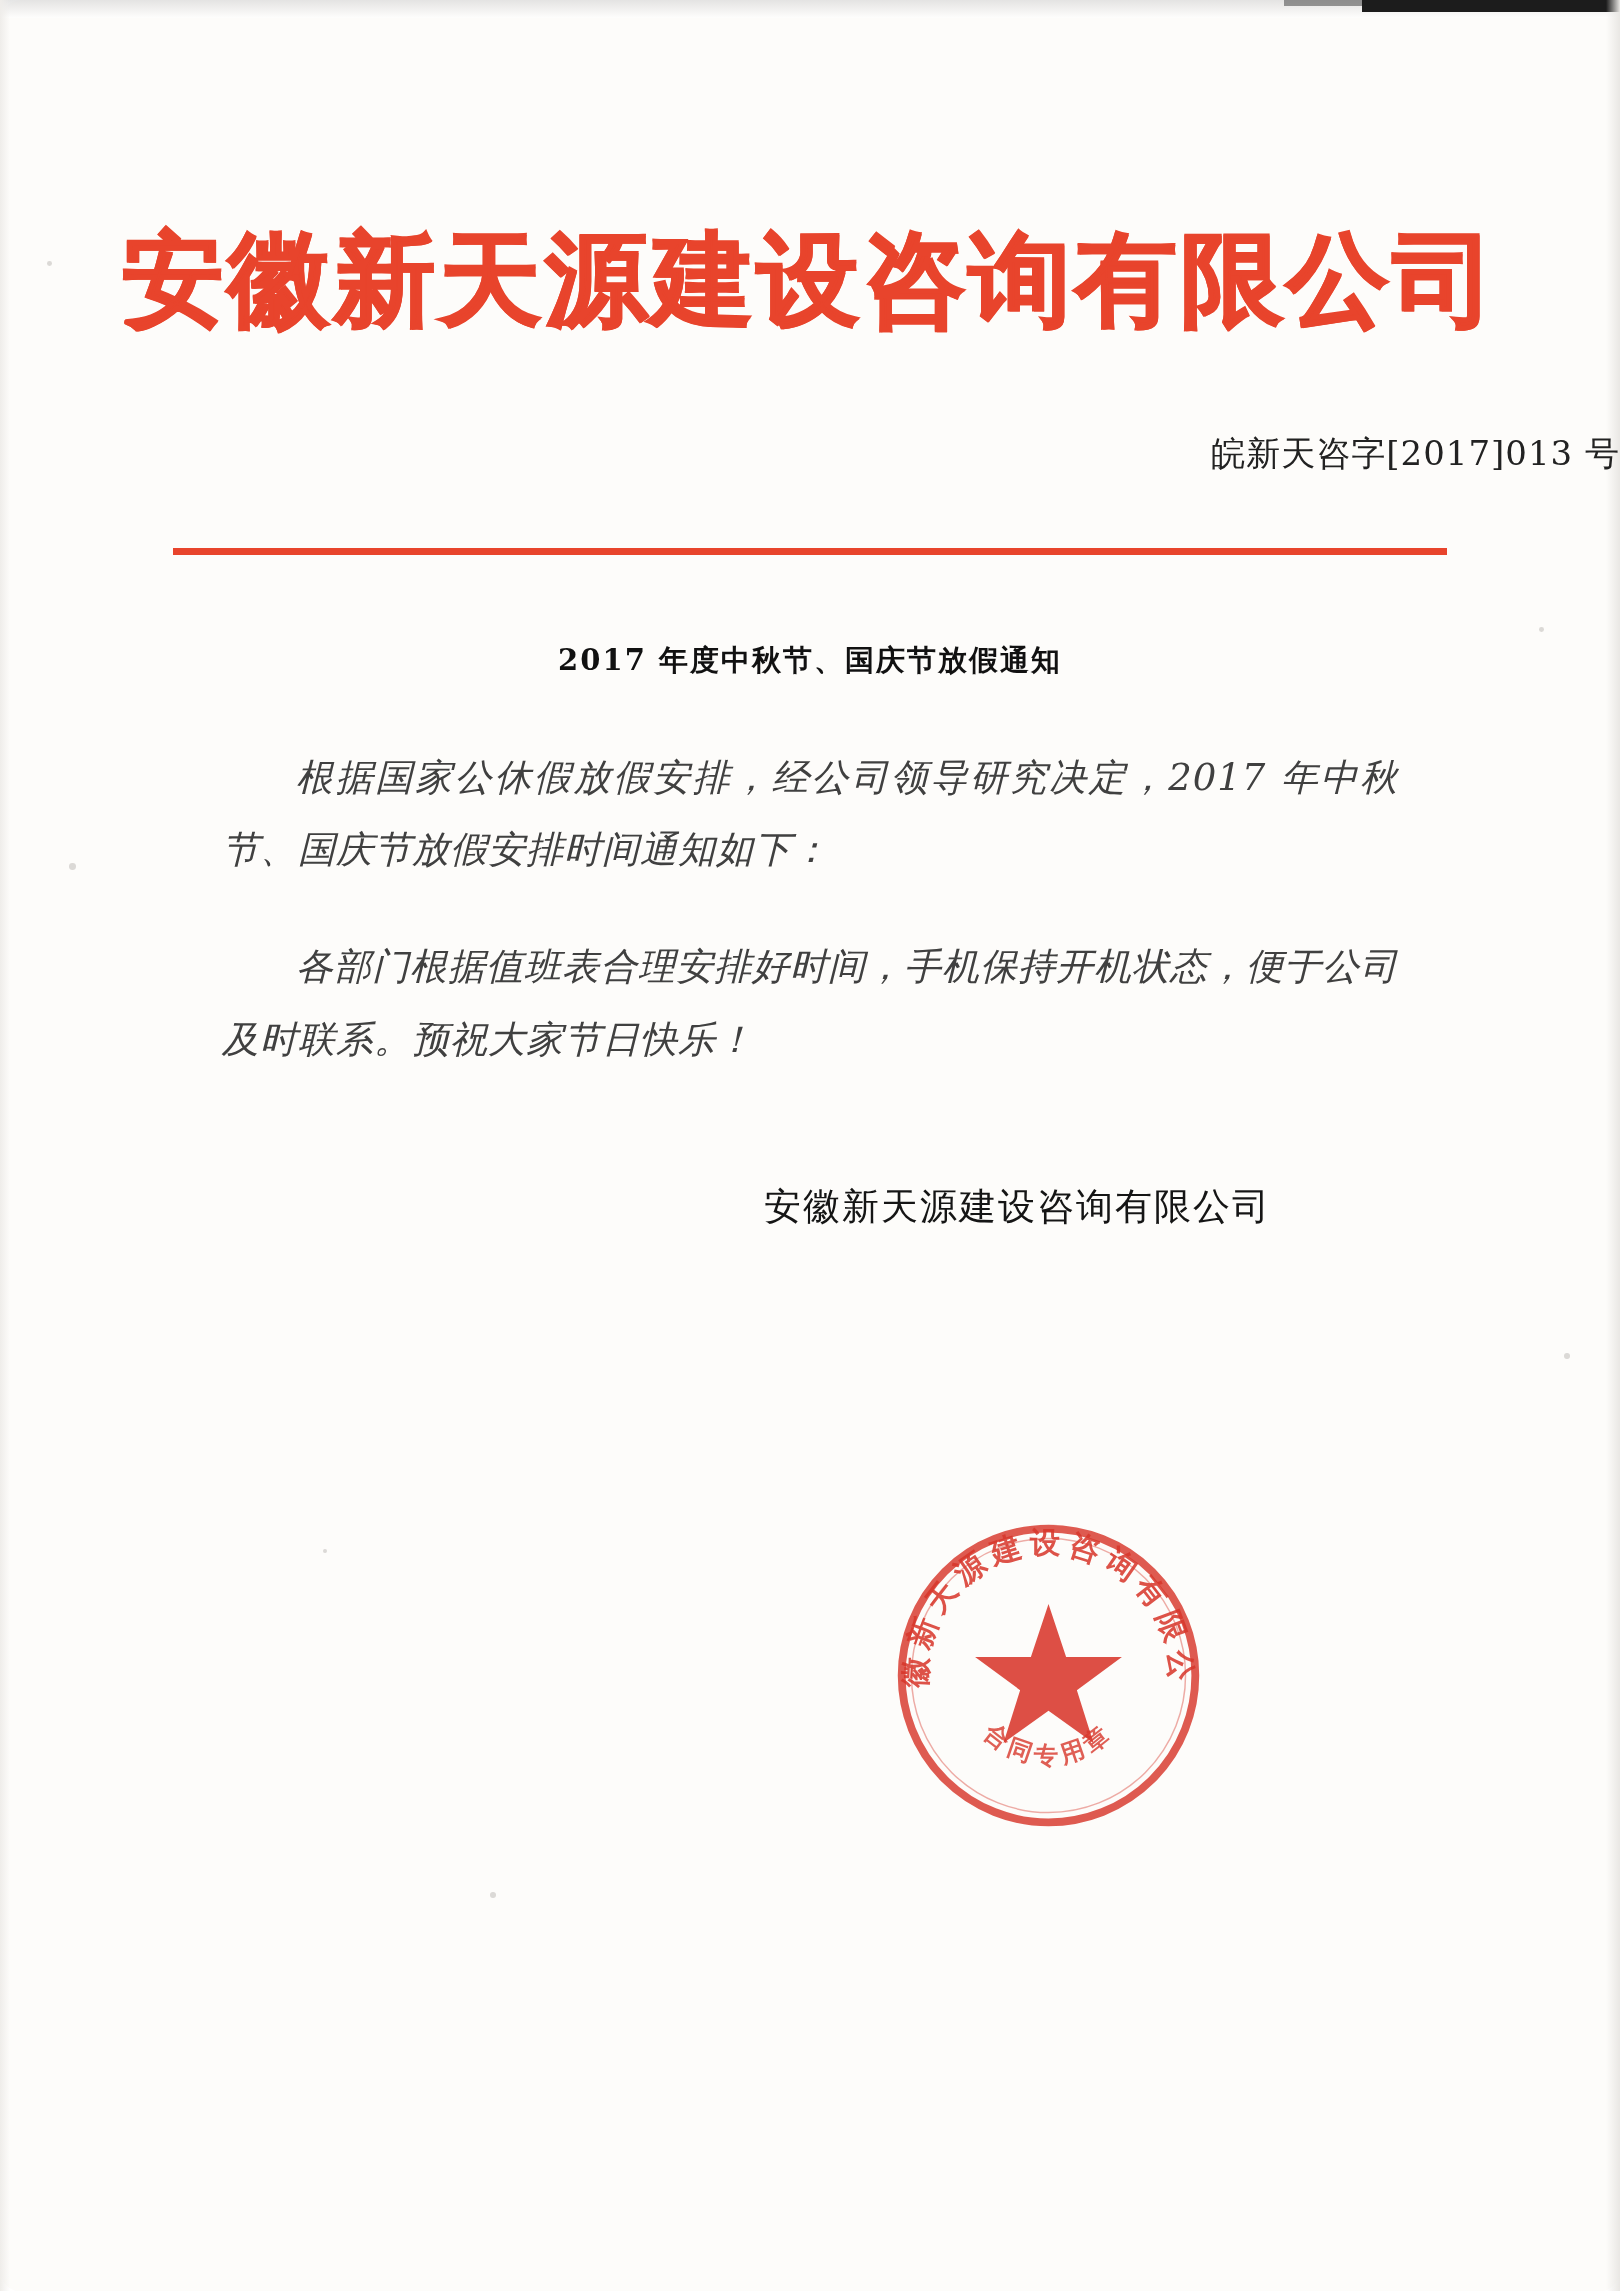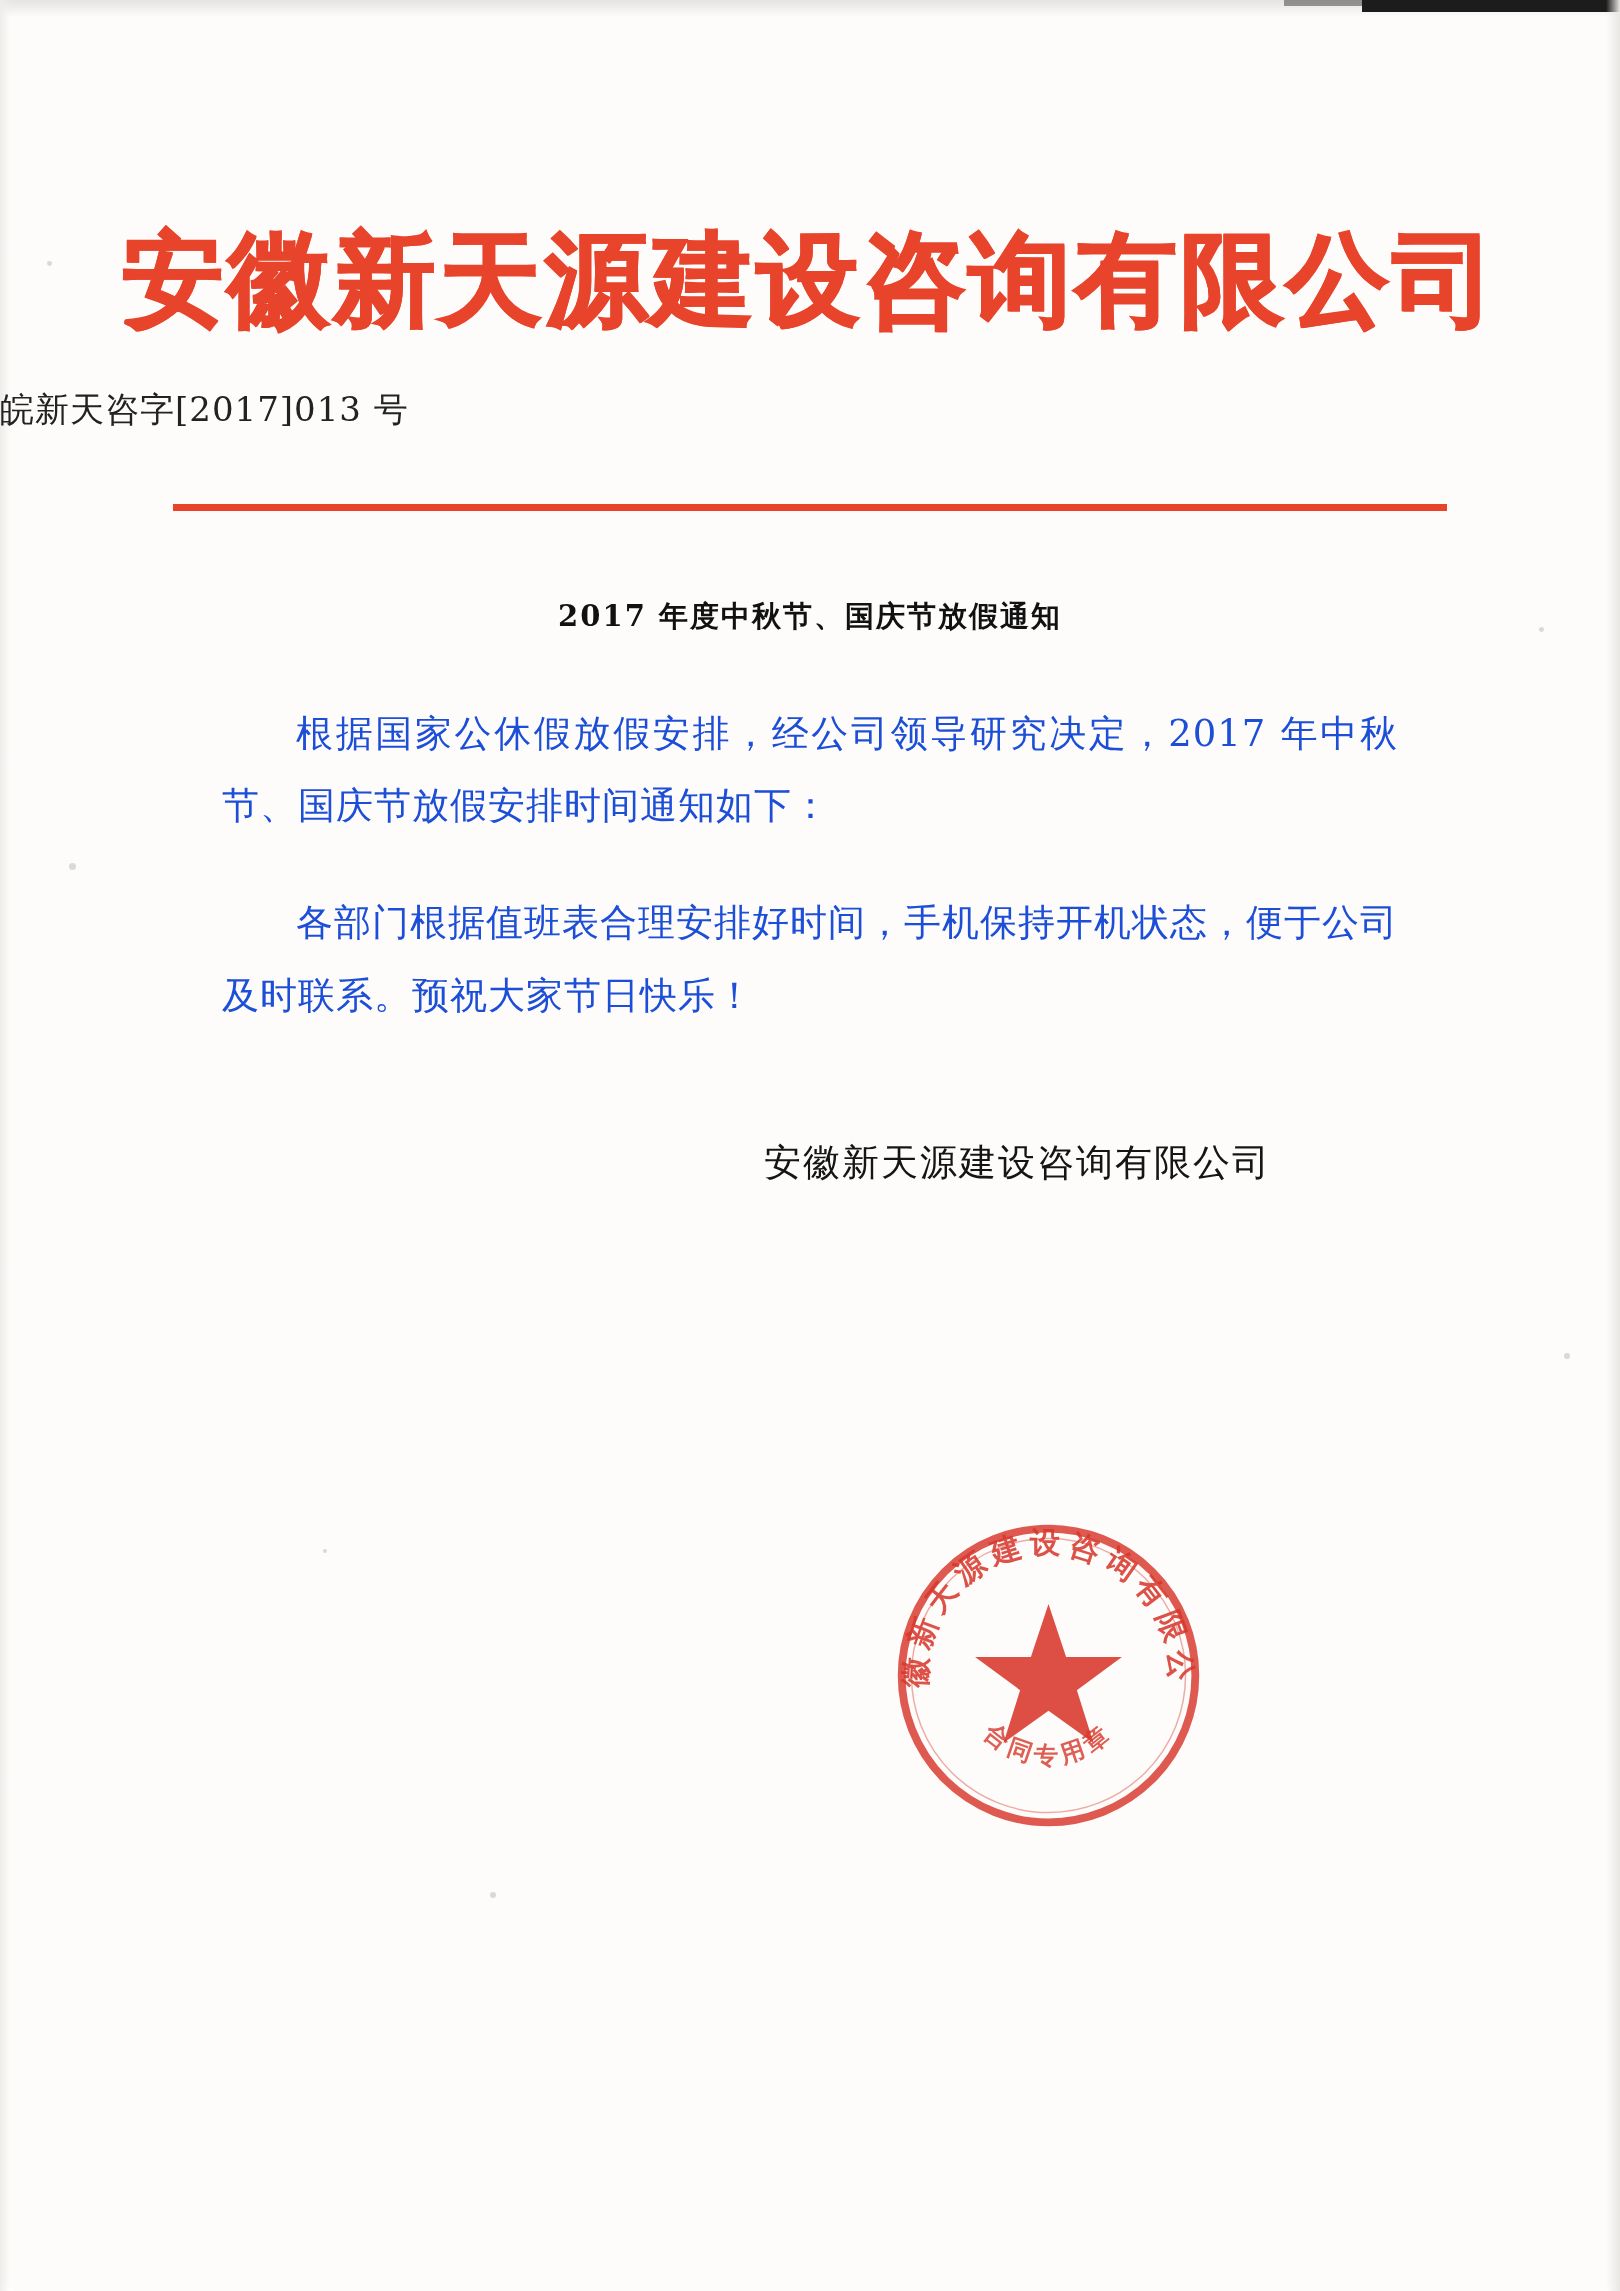"皖新天咨字[2017]013 号" .docnum { margin-top: 50px -> 94px; text-align: left -> right }
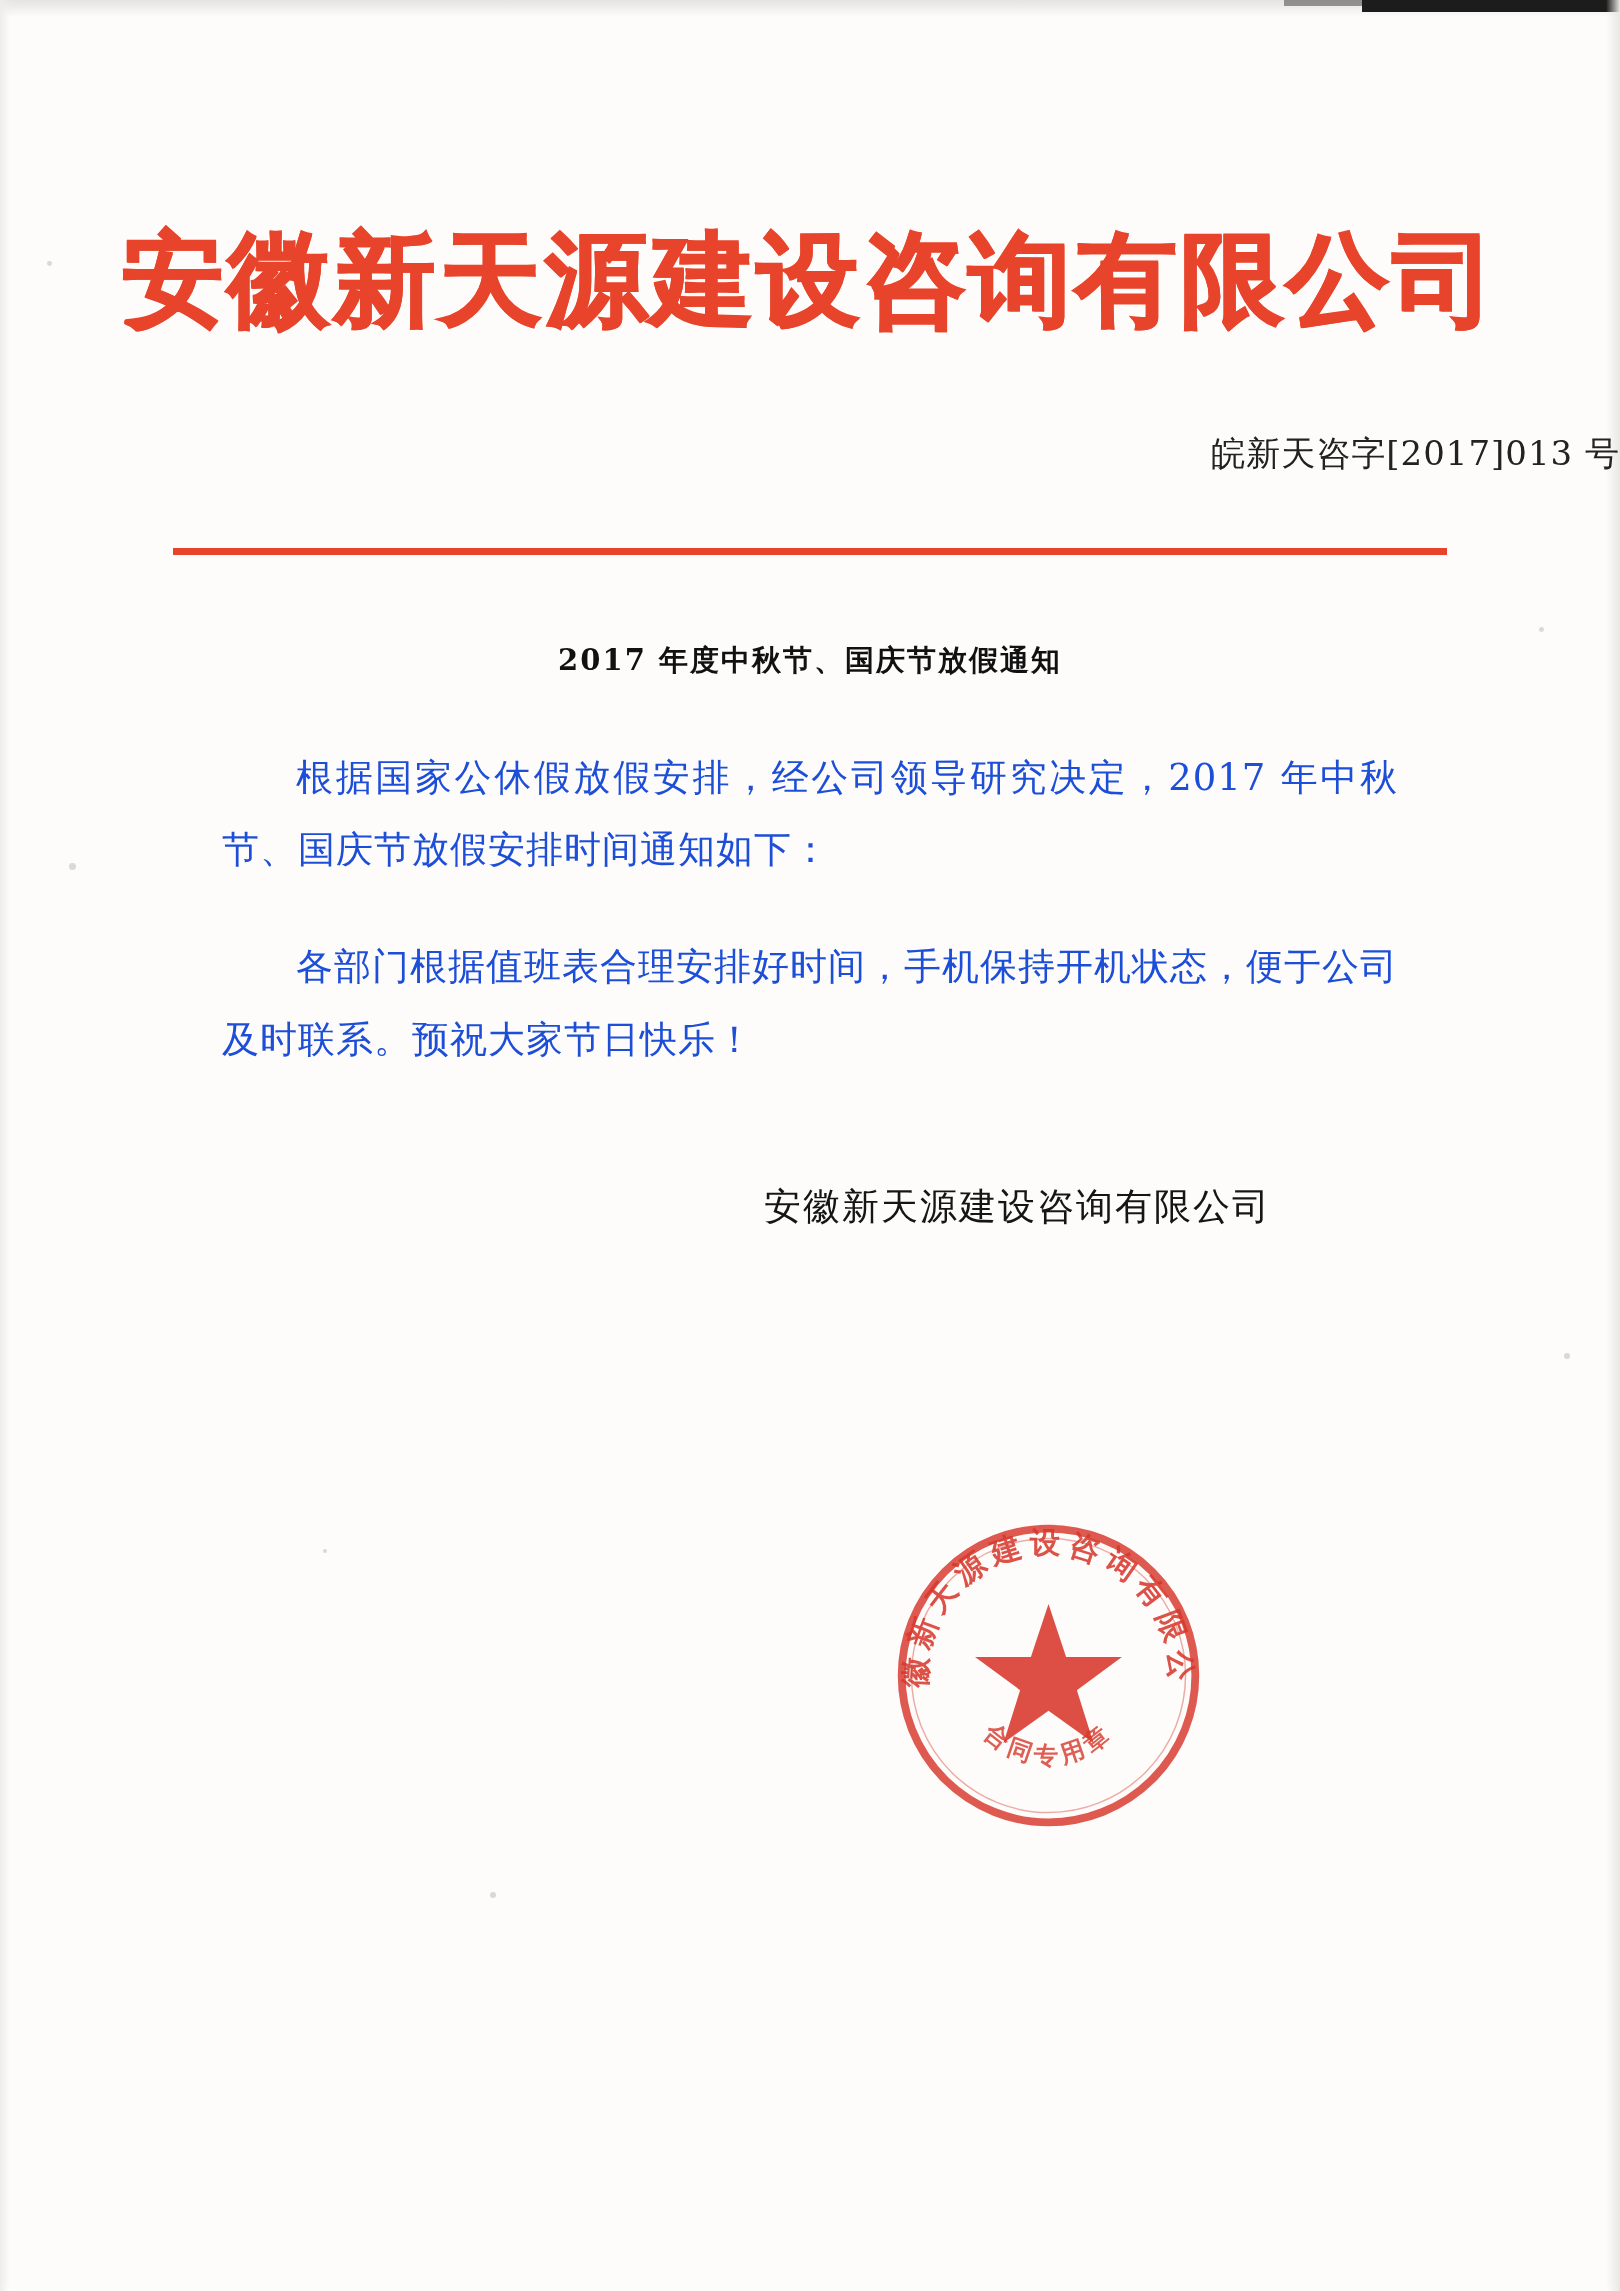"根据国家公休假放假安排，经公司领导研究决定，2017" .body-block { color: #1d4ed8 -> #404040; font-style: none -> italic }
